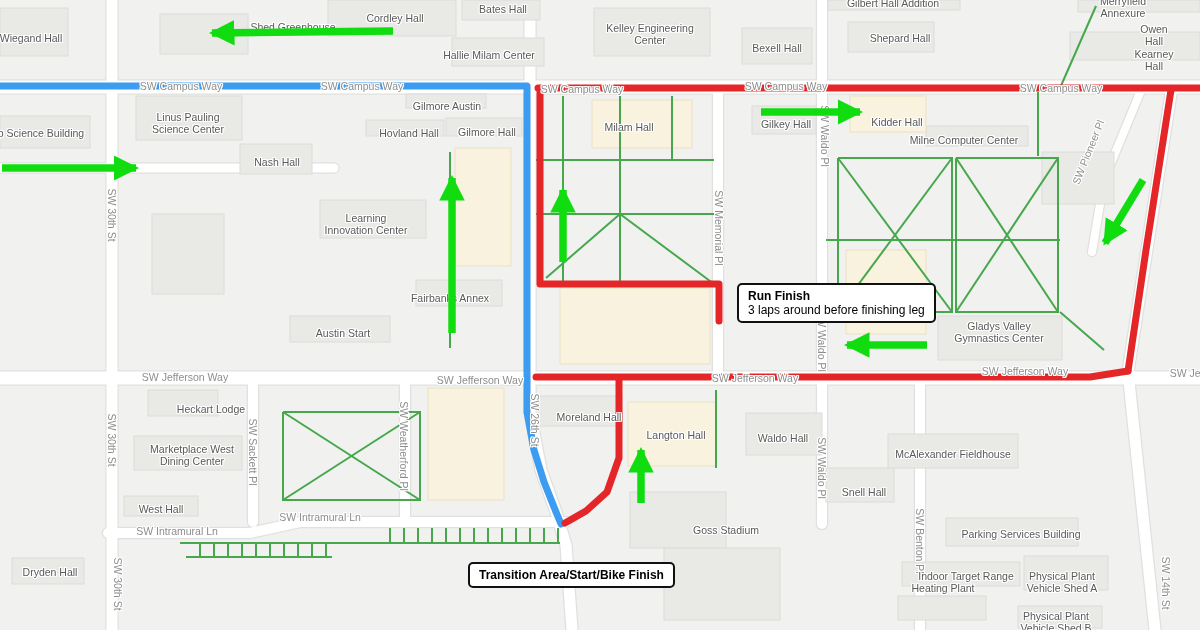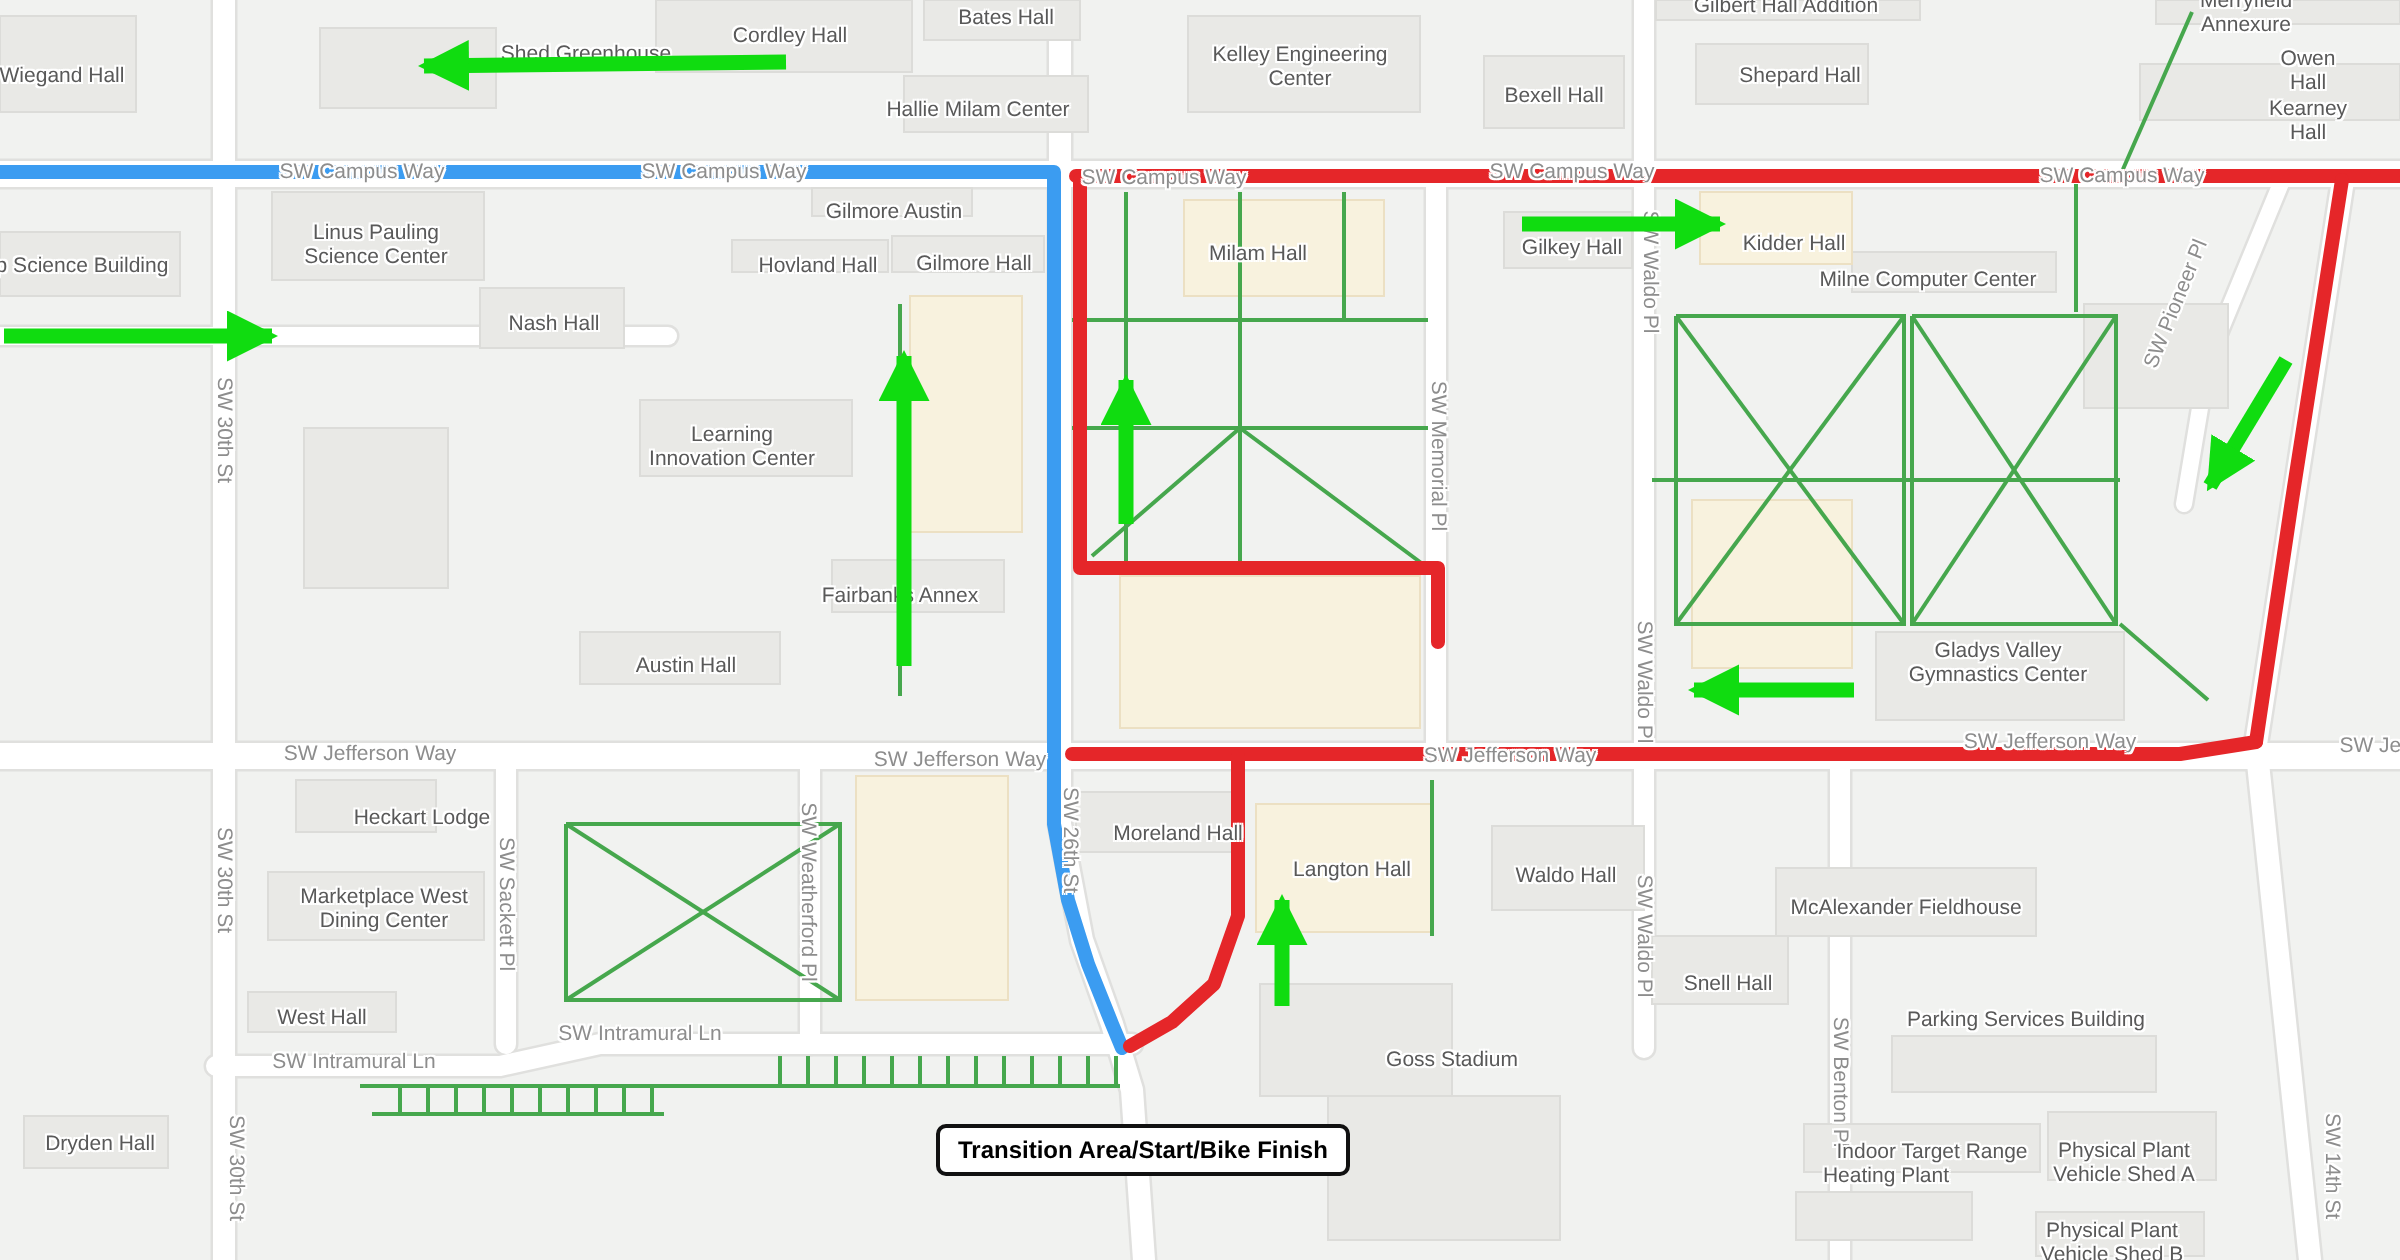"Run Finish" div.callout { html: none -> <div> <div>Run Finish</div> <div>3 laps around before finishing leg</div> </div> }
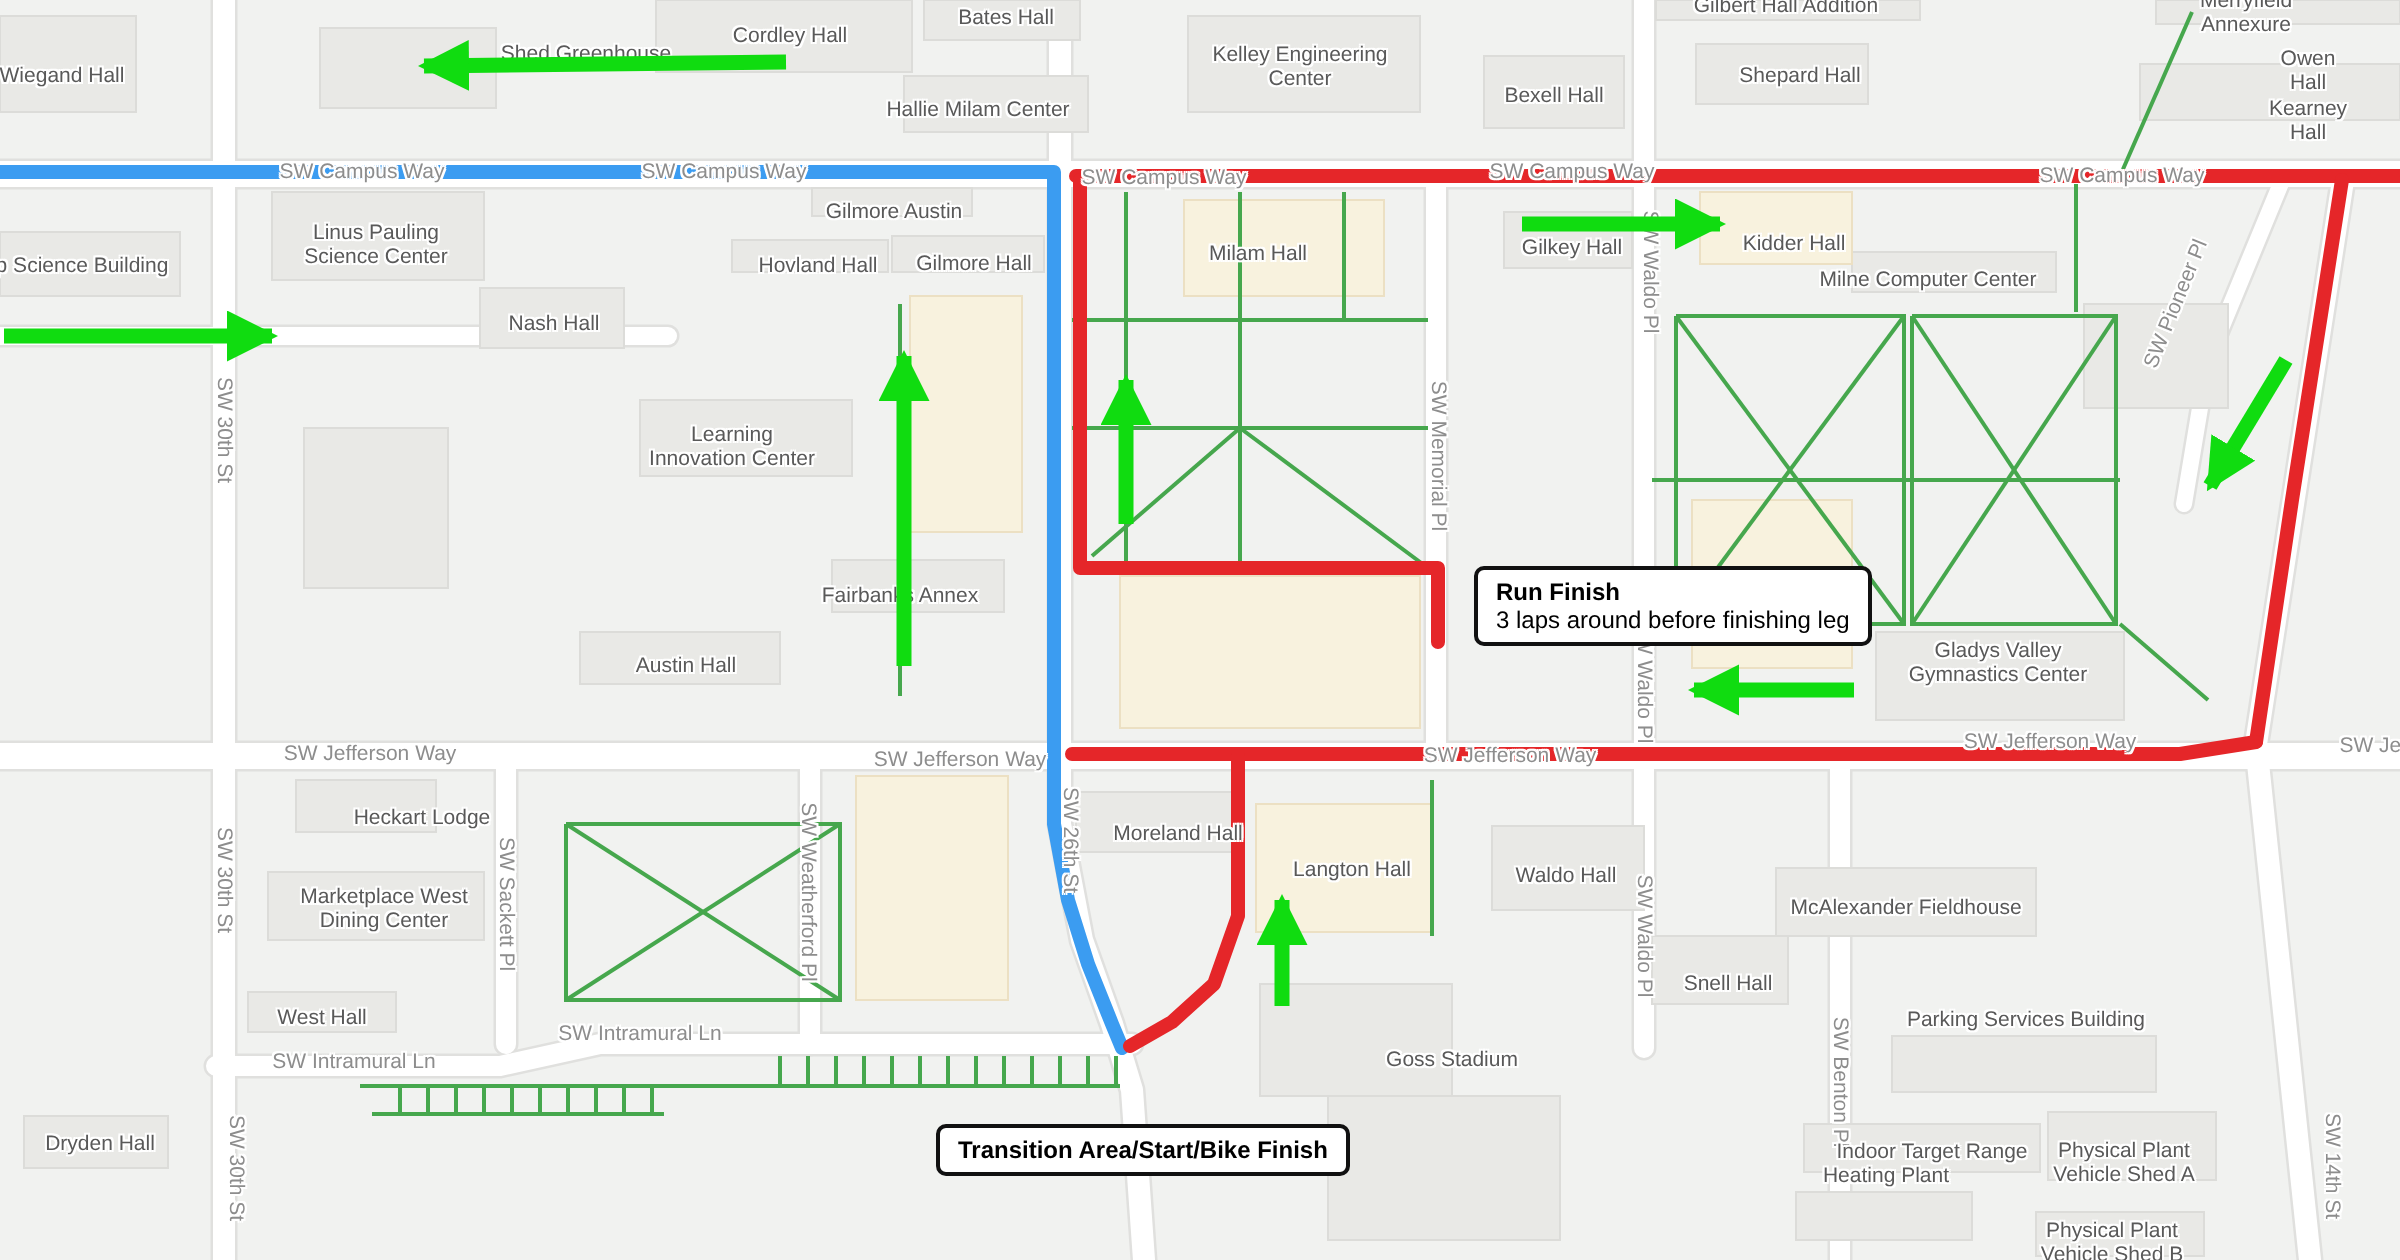"Austin Hall" div.building-label { text: Hall -> Start }
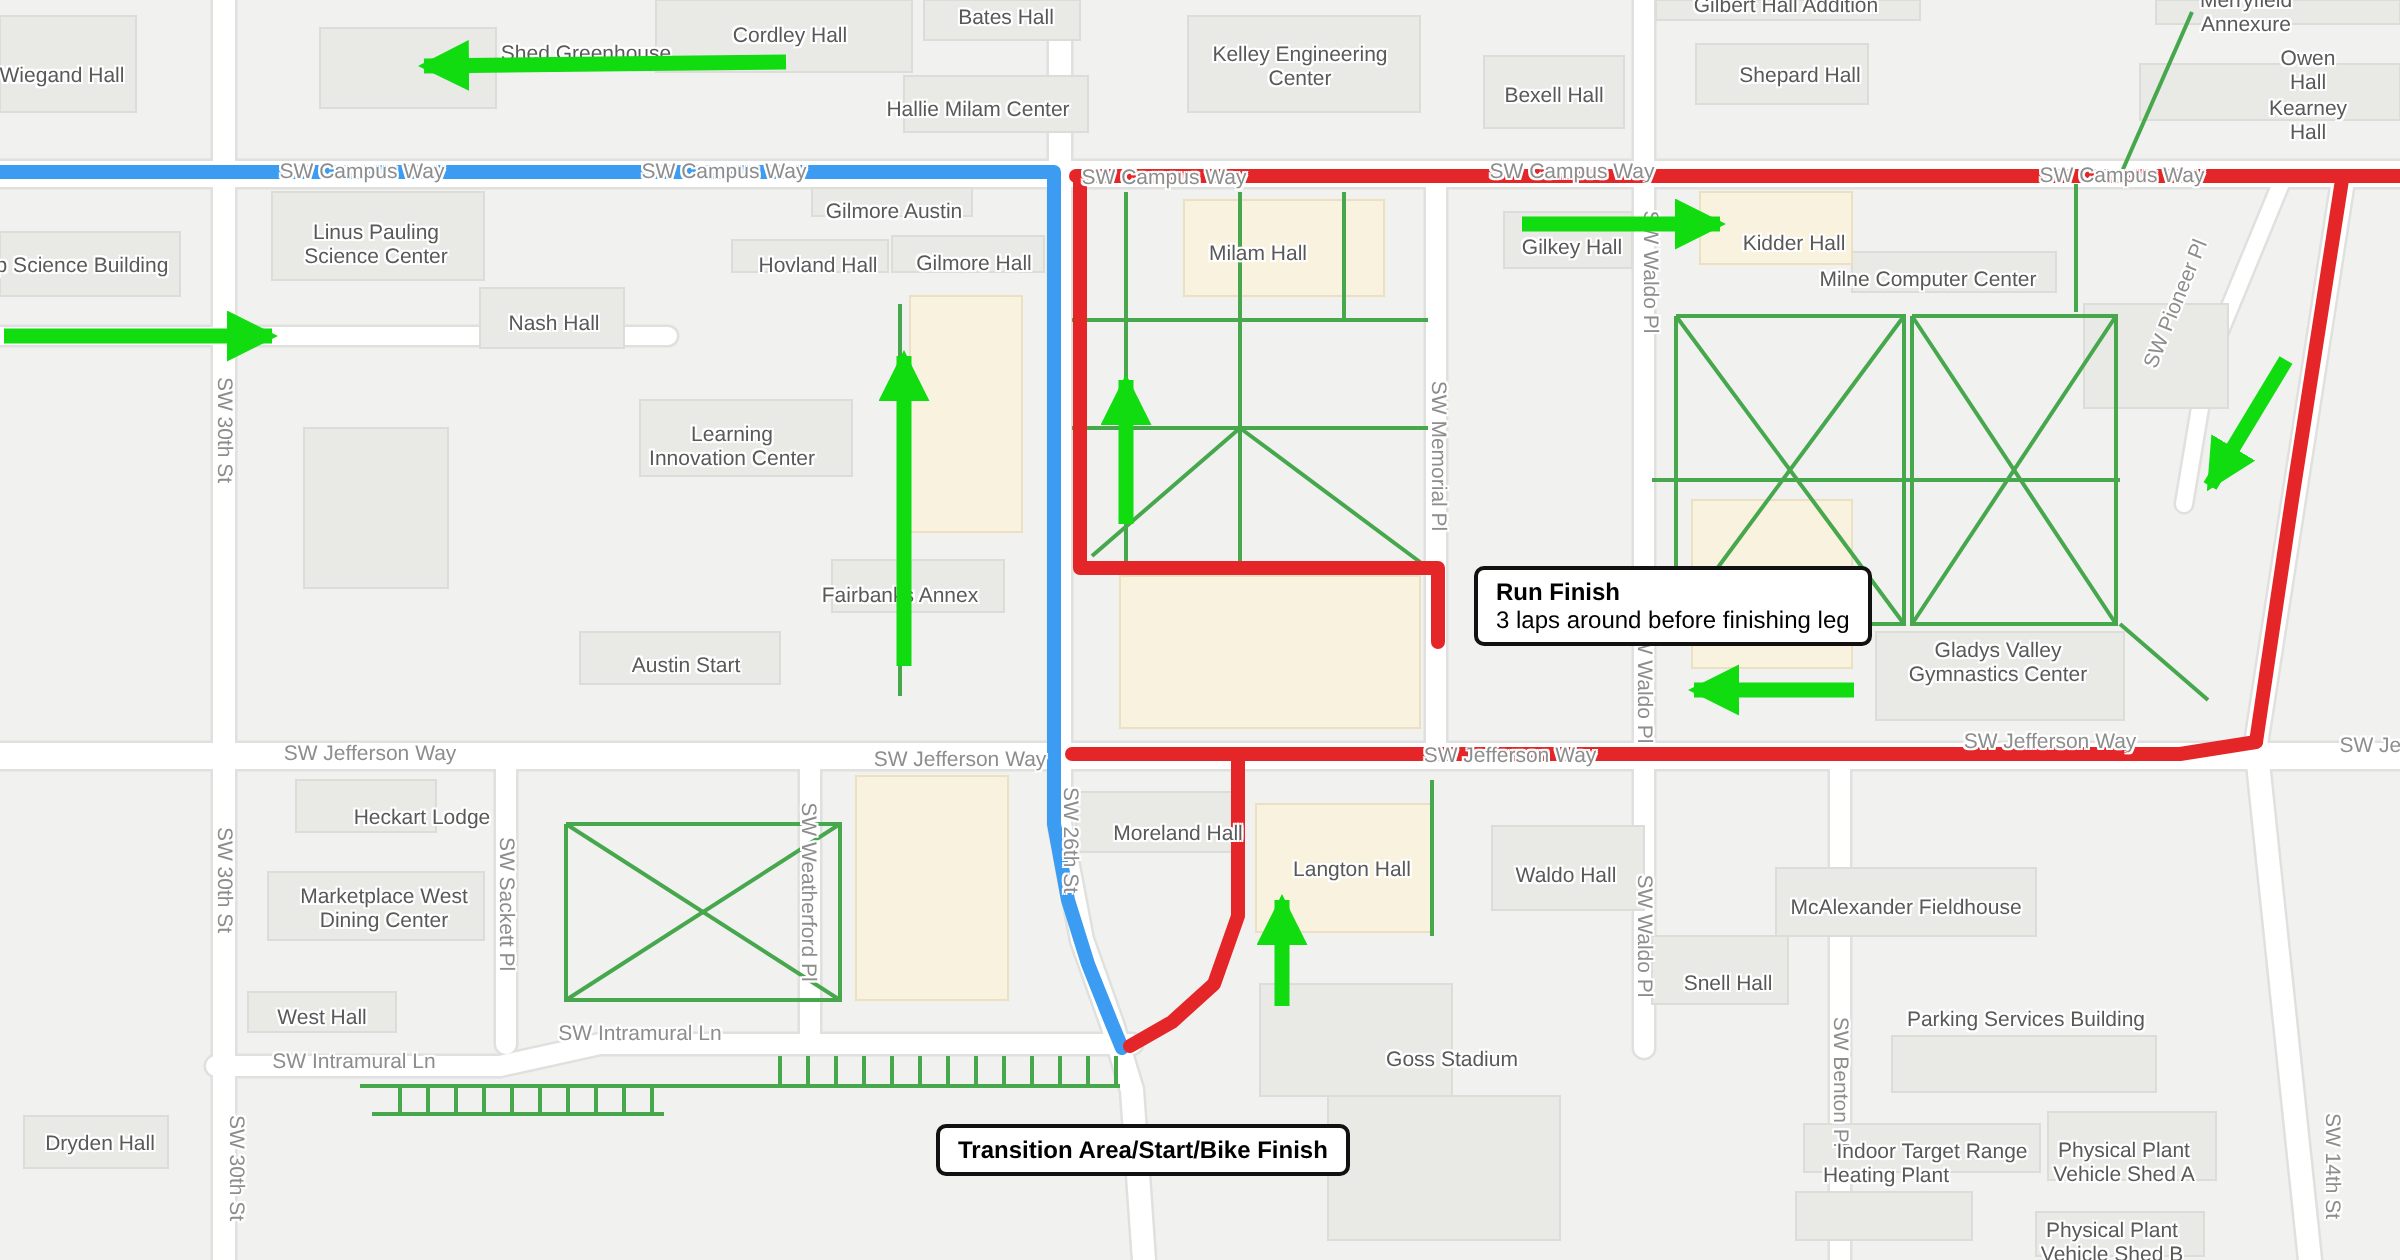"Parking Services Building" div.building-label { padding-left: none -> 16px; top: 510px -> 534px }
